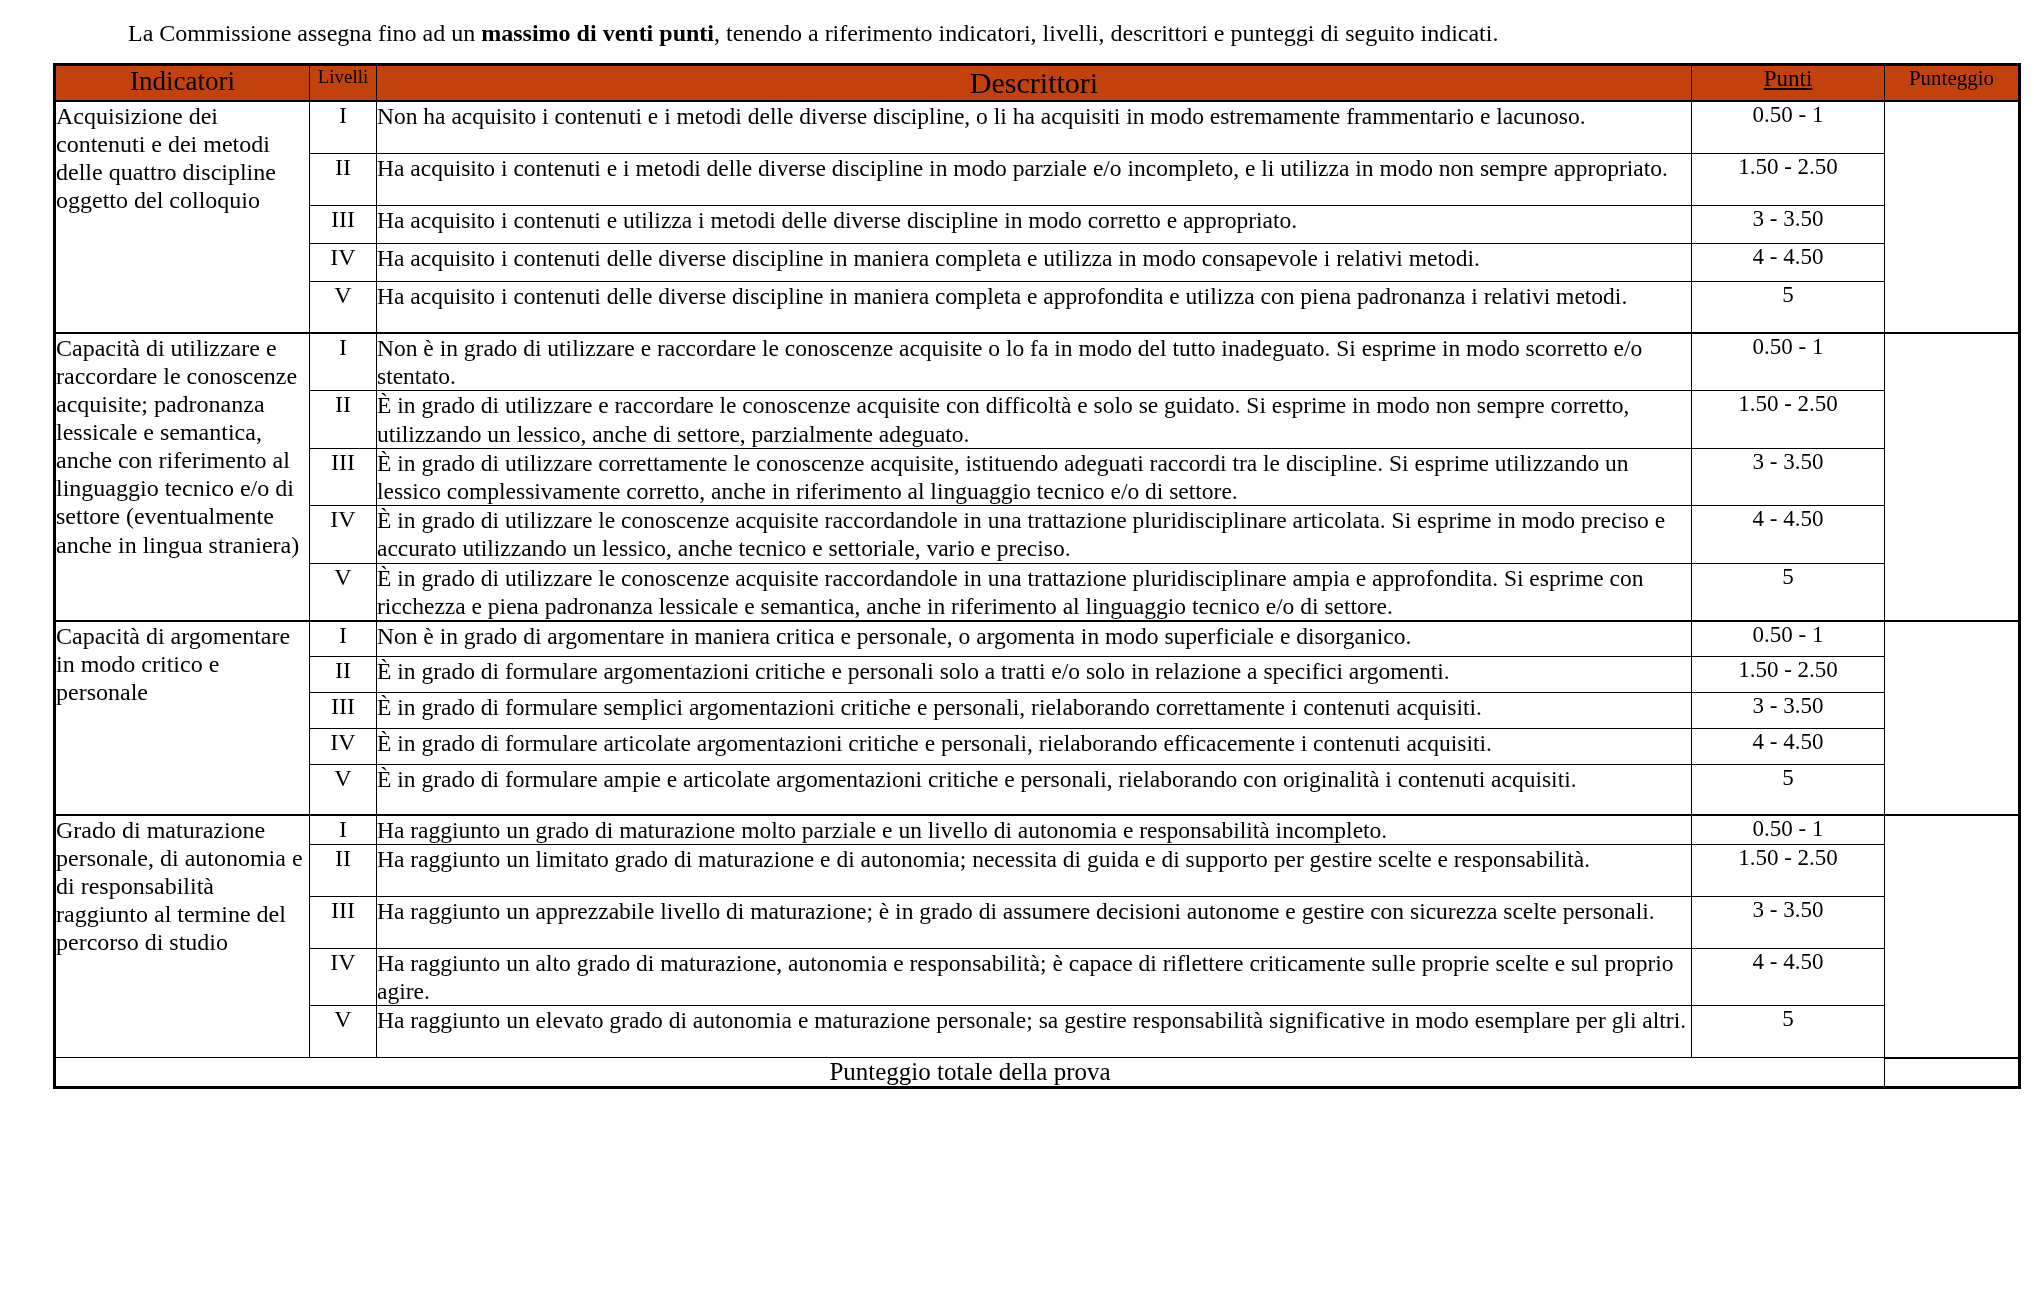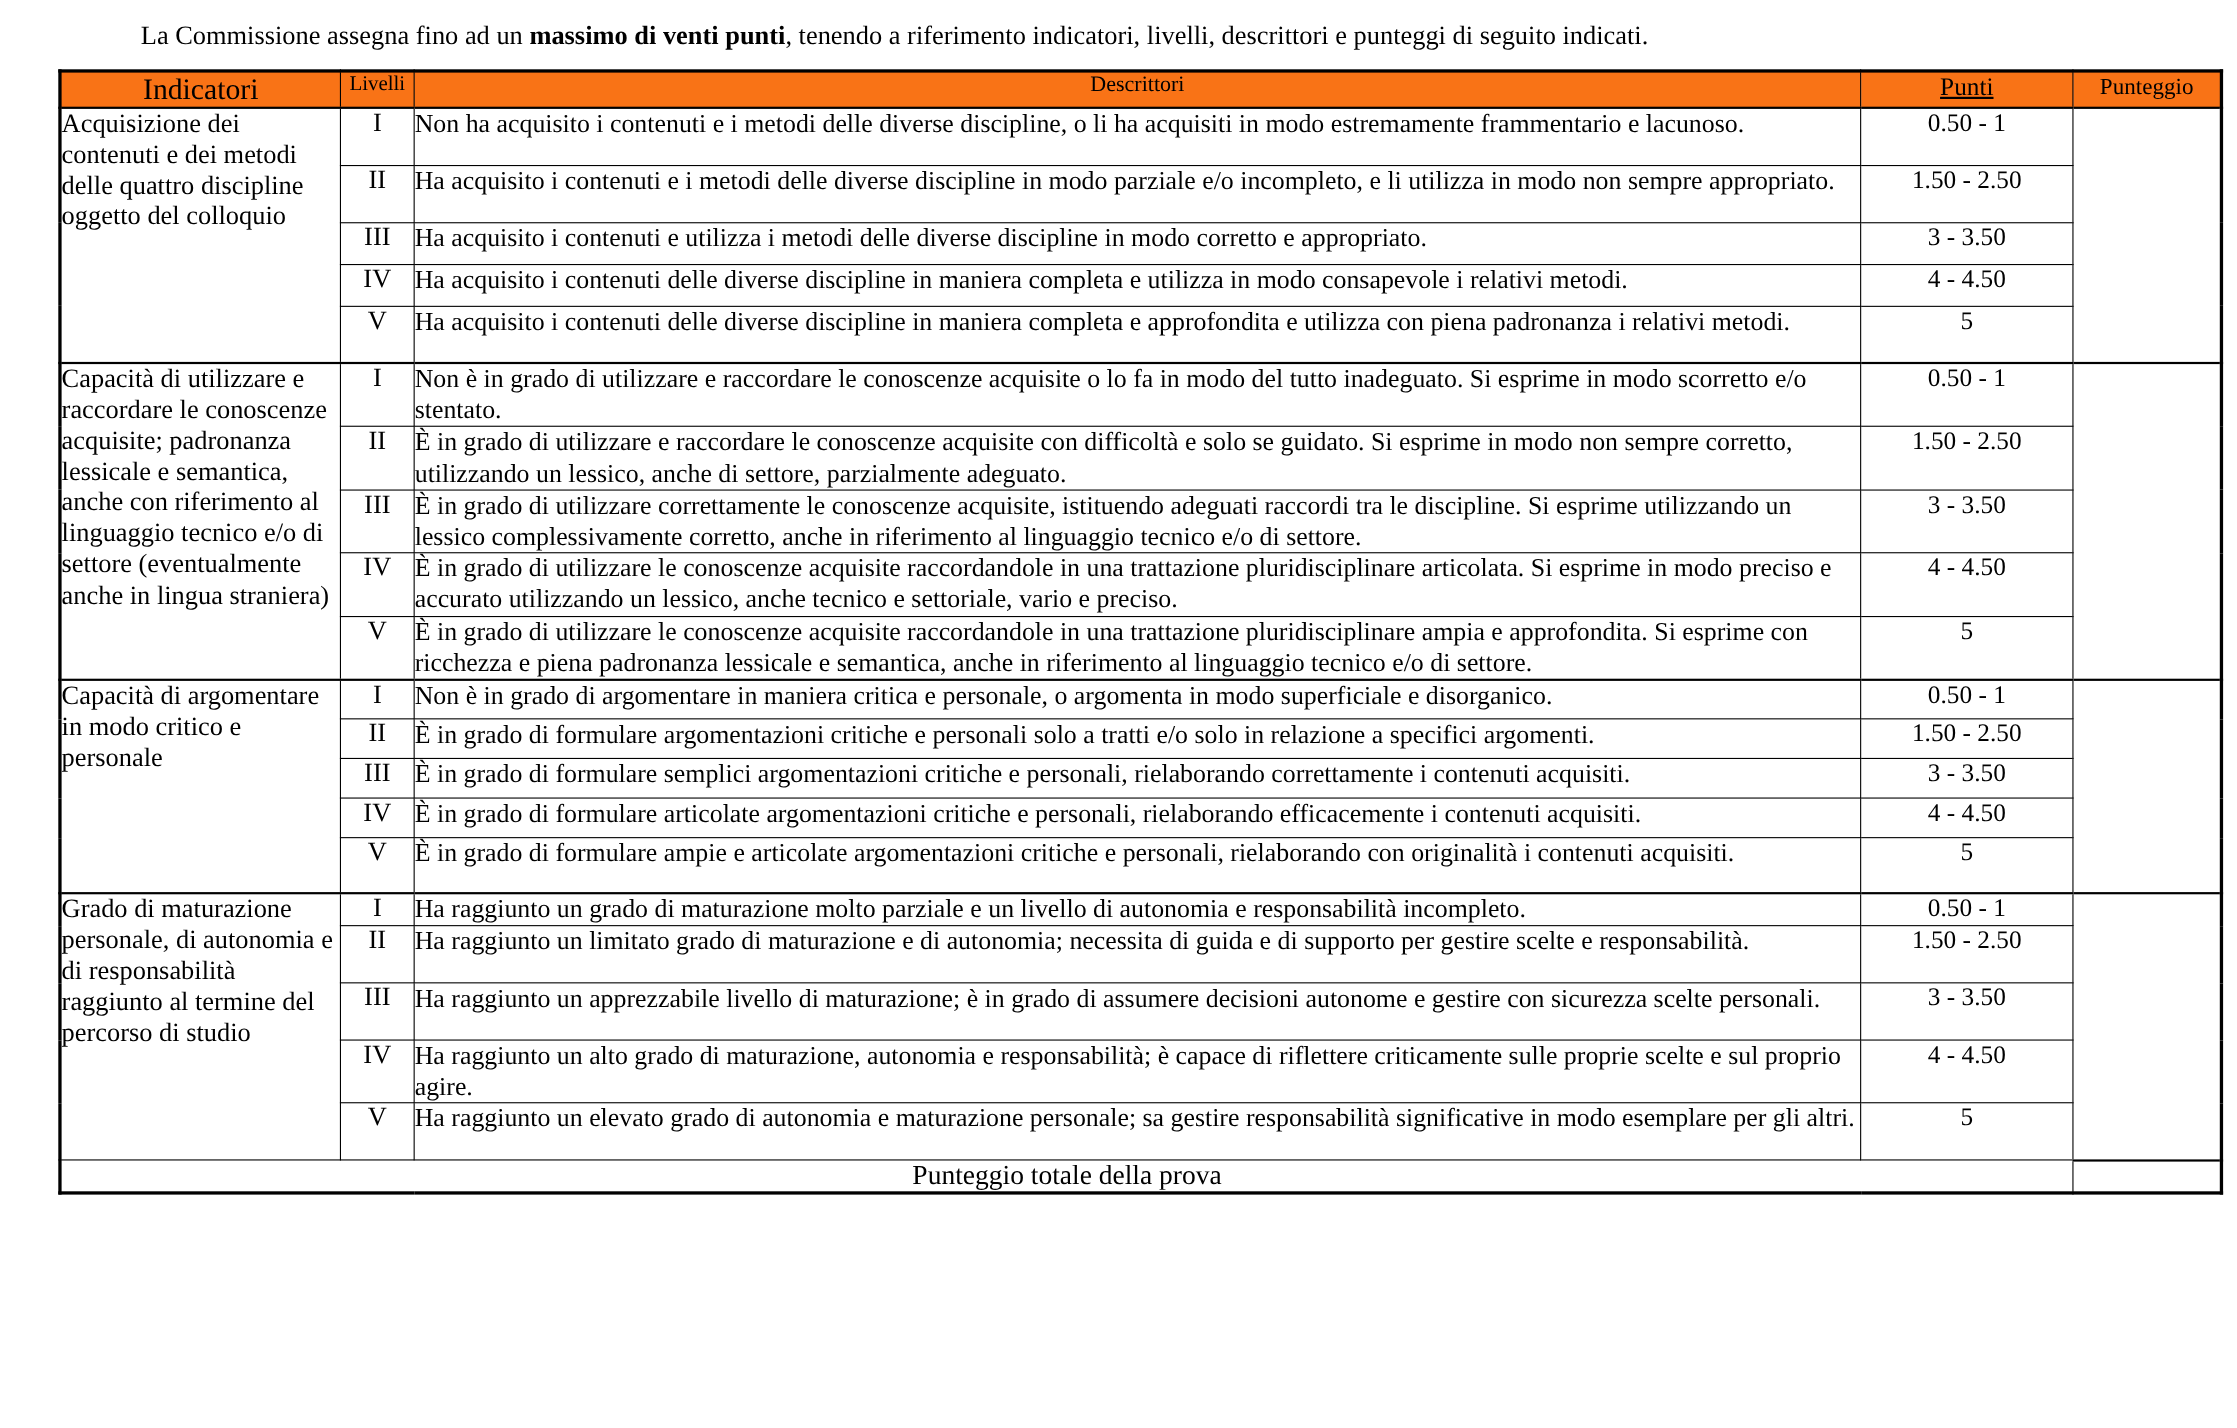"Indicatori" thead th { background: #f97316 -> #c2410c }
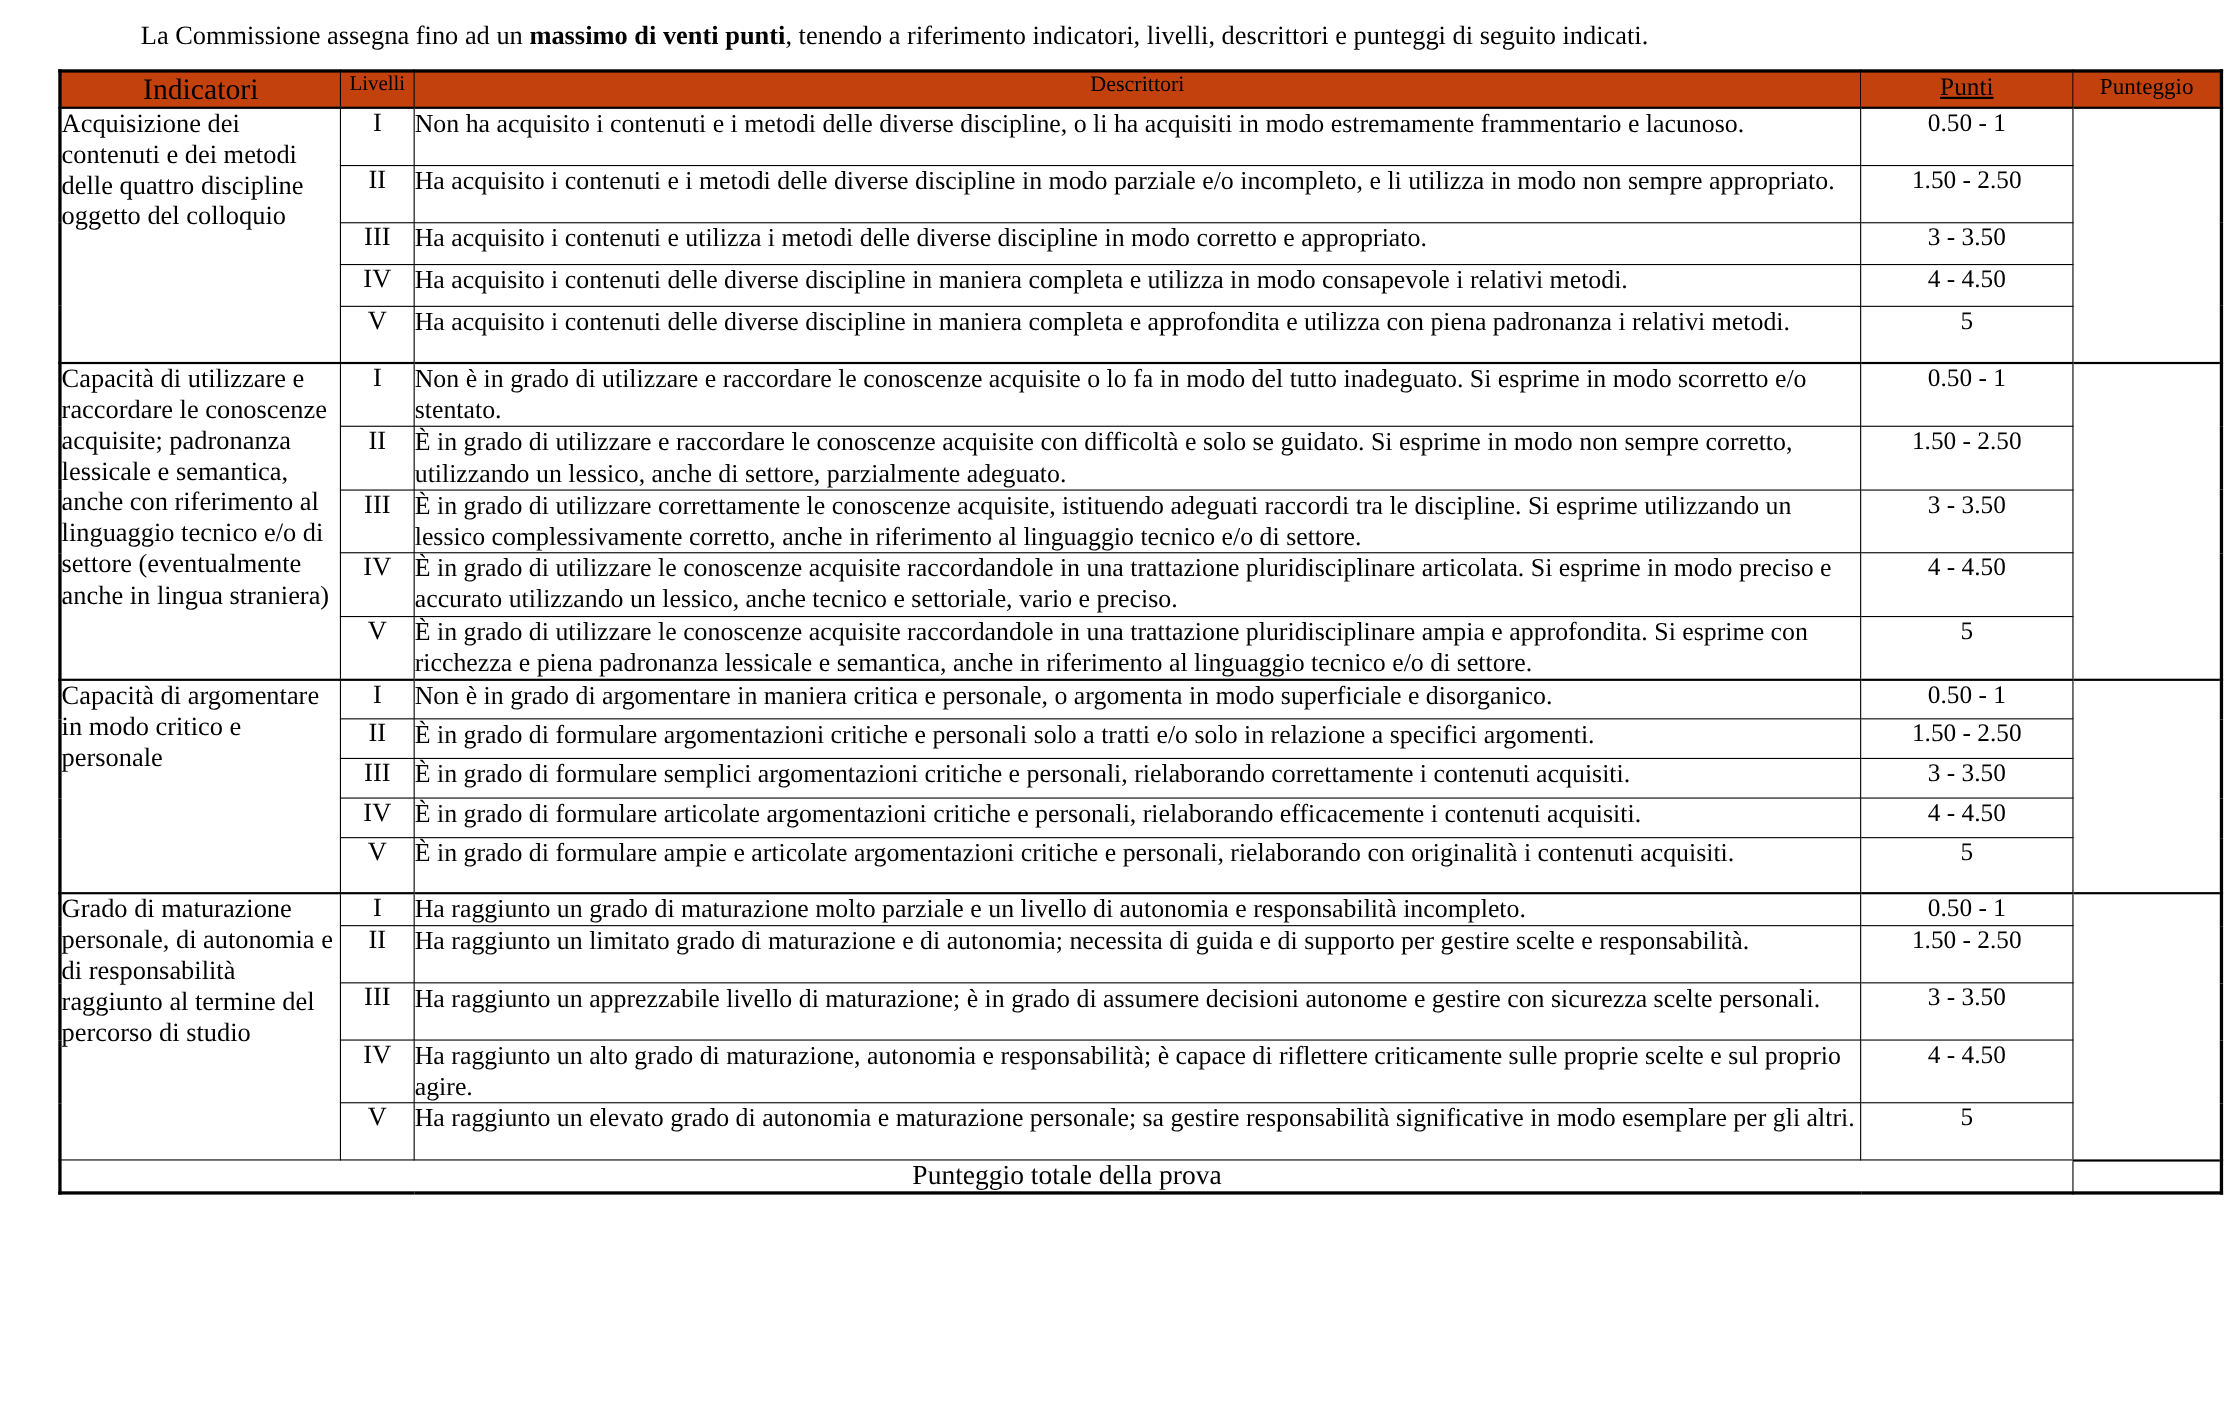"Descrittori" th.h-desc { font-size: 20px -> 30px }
